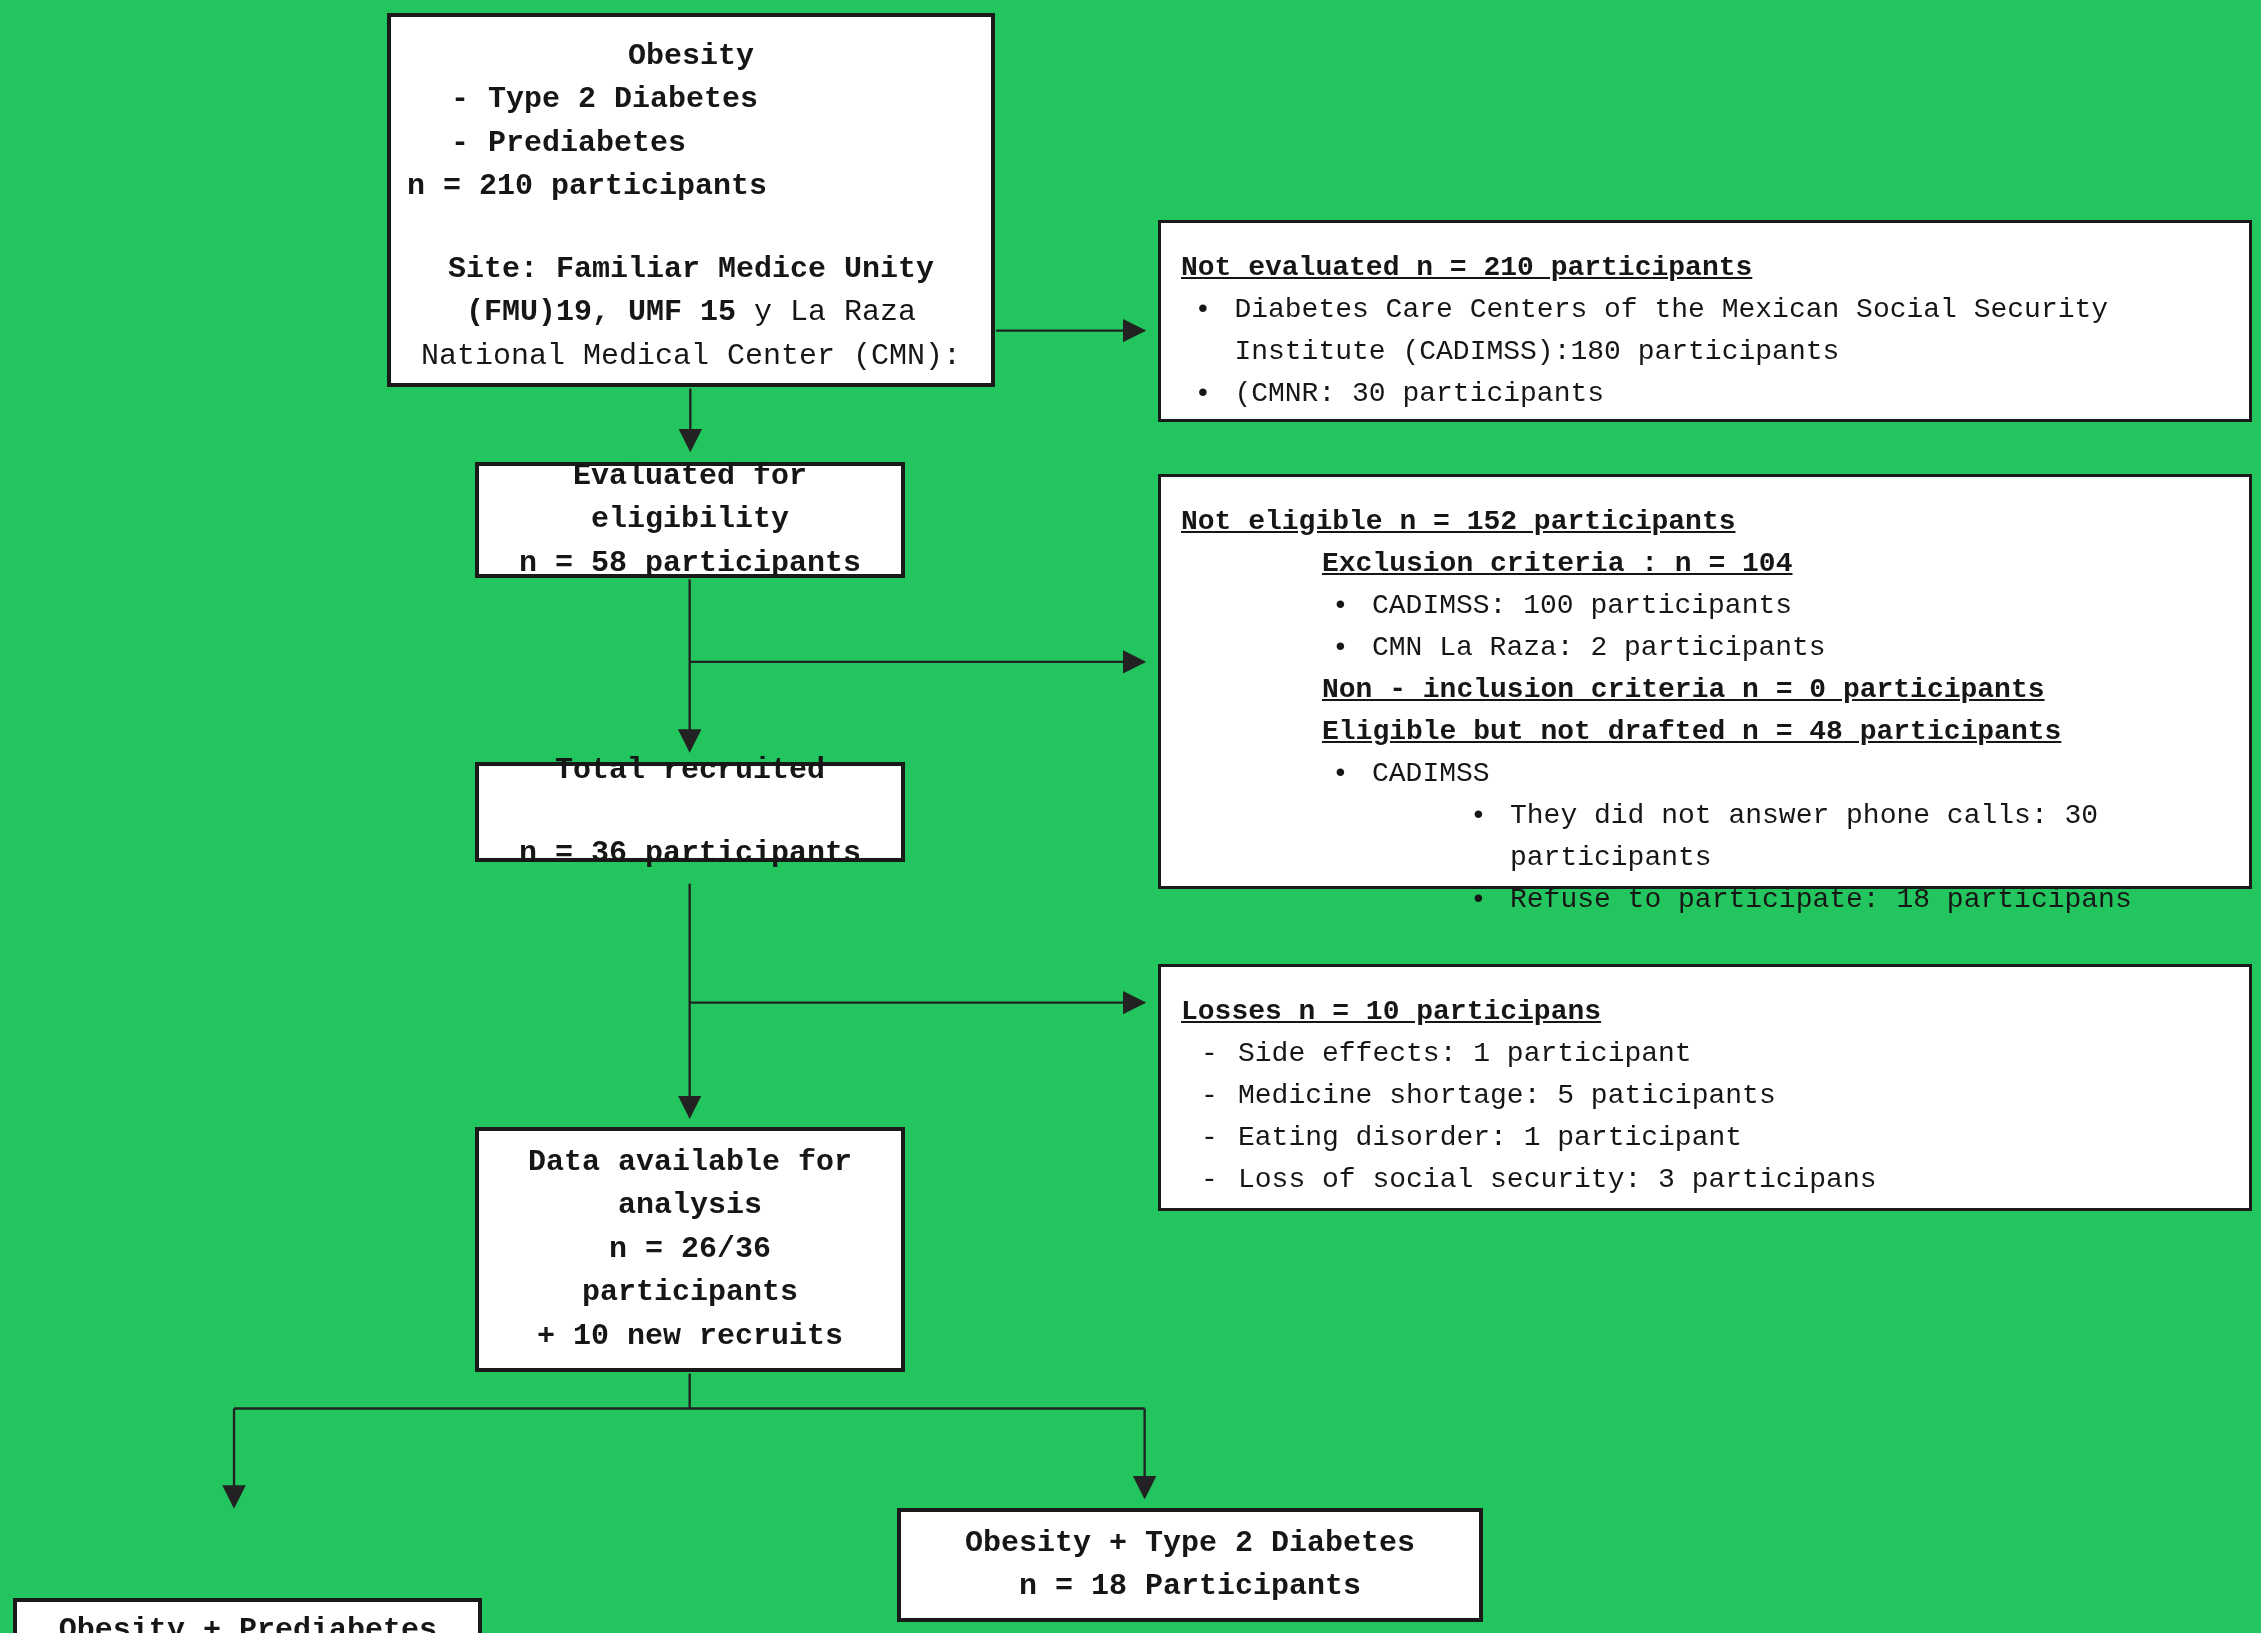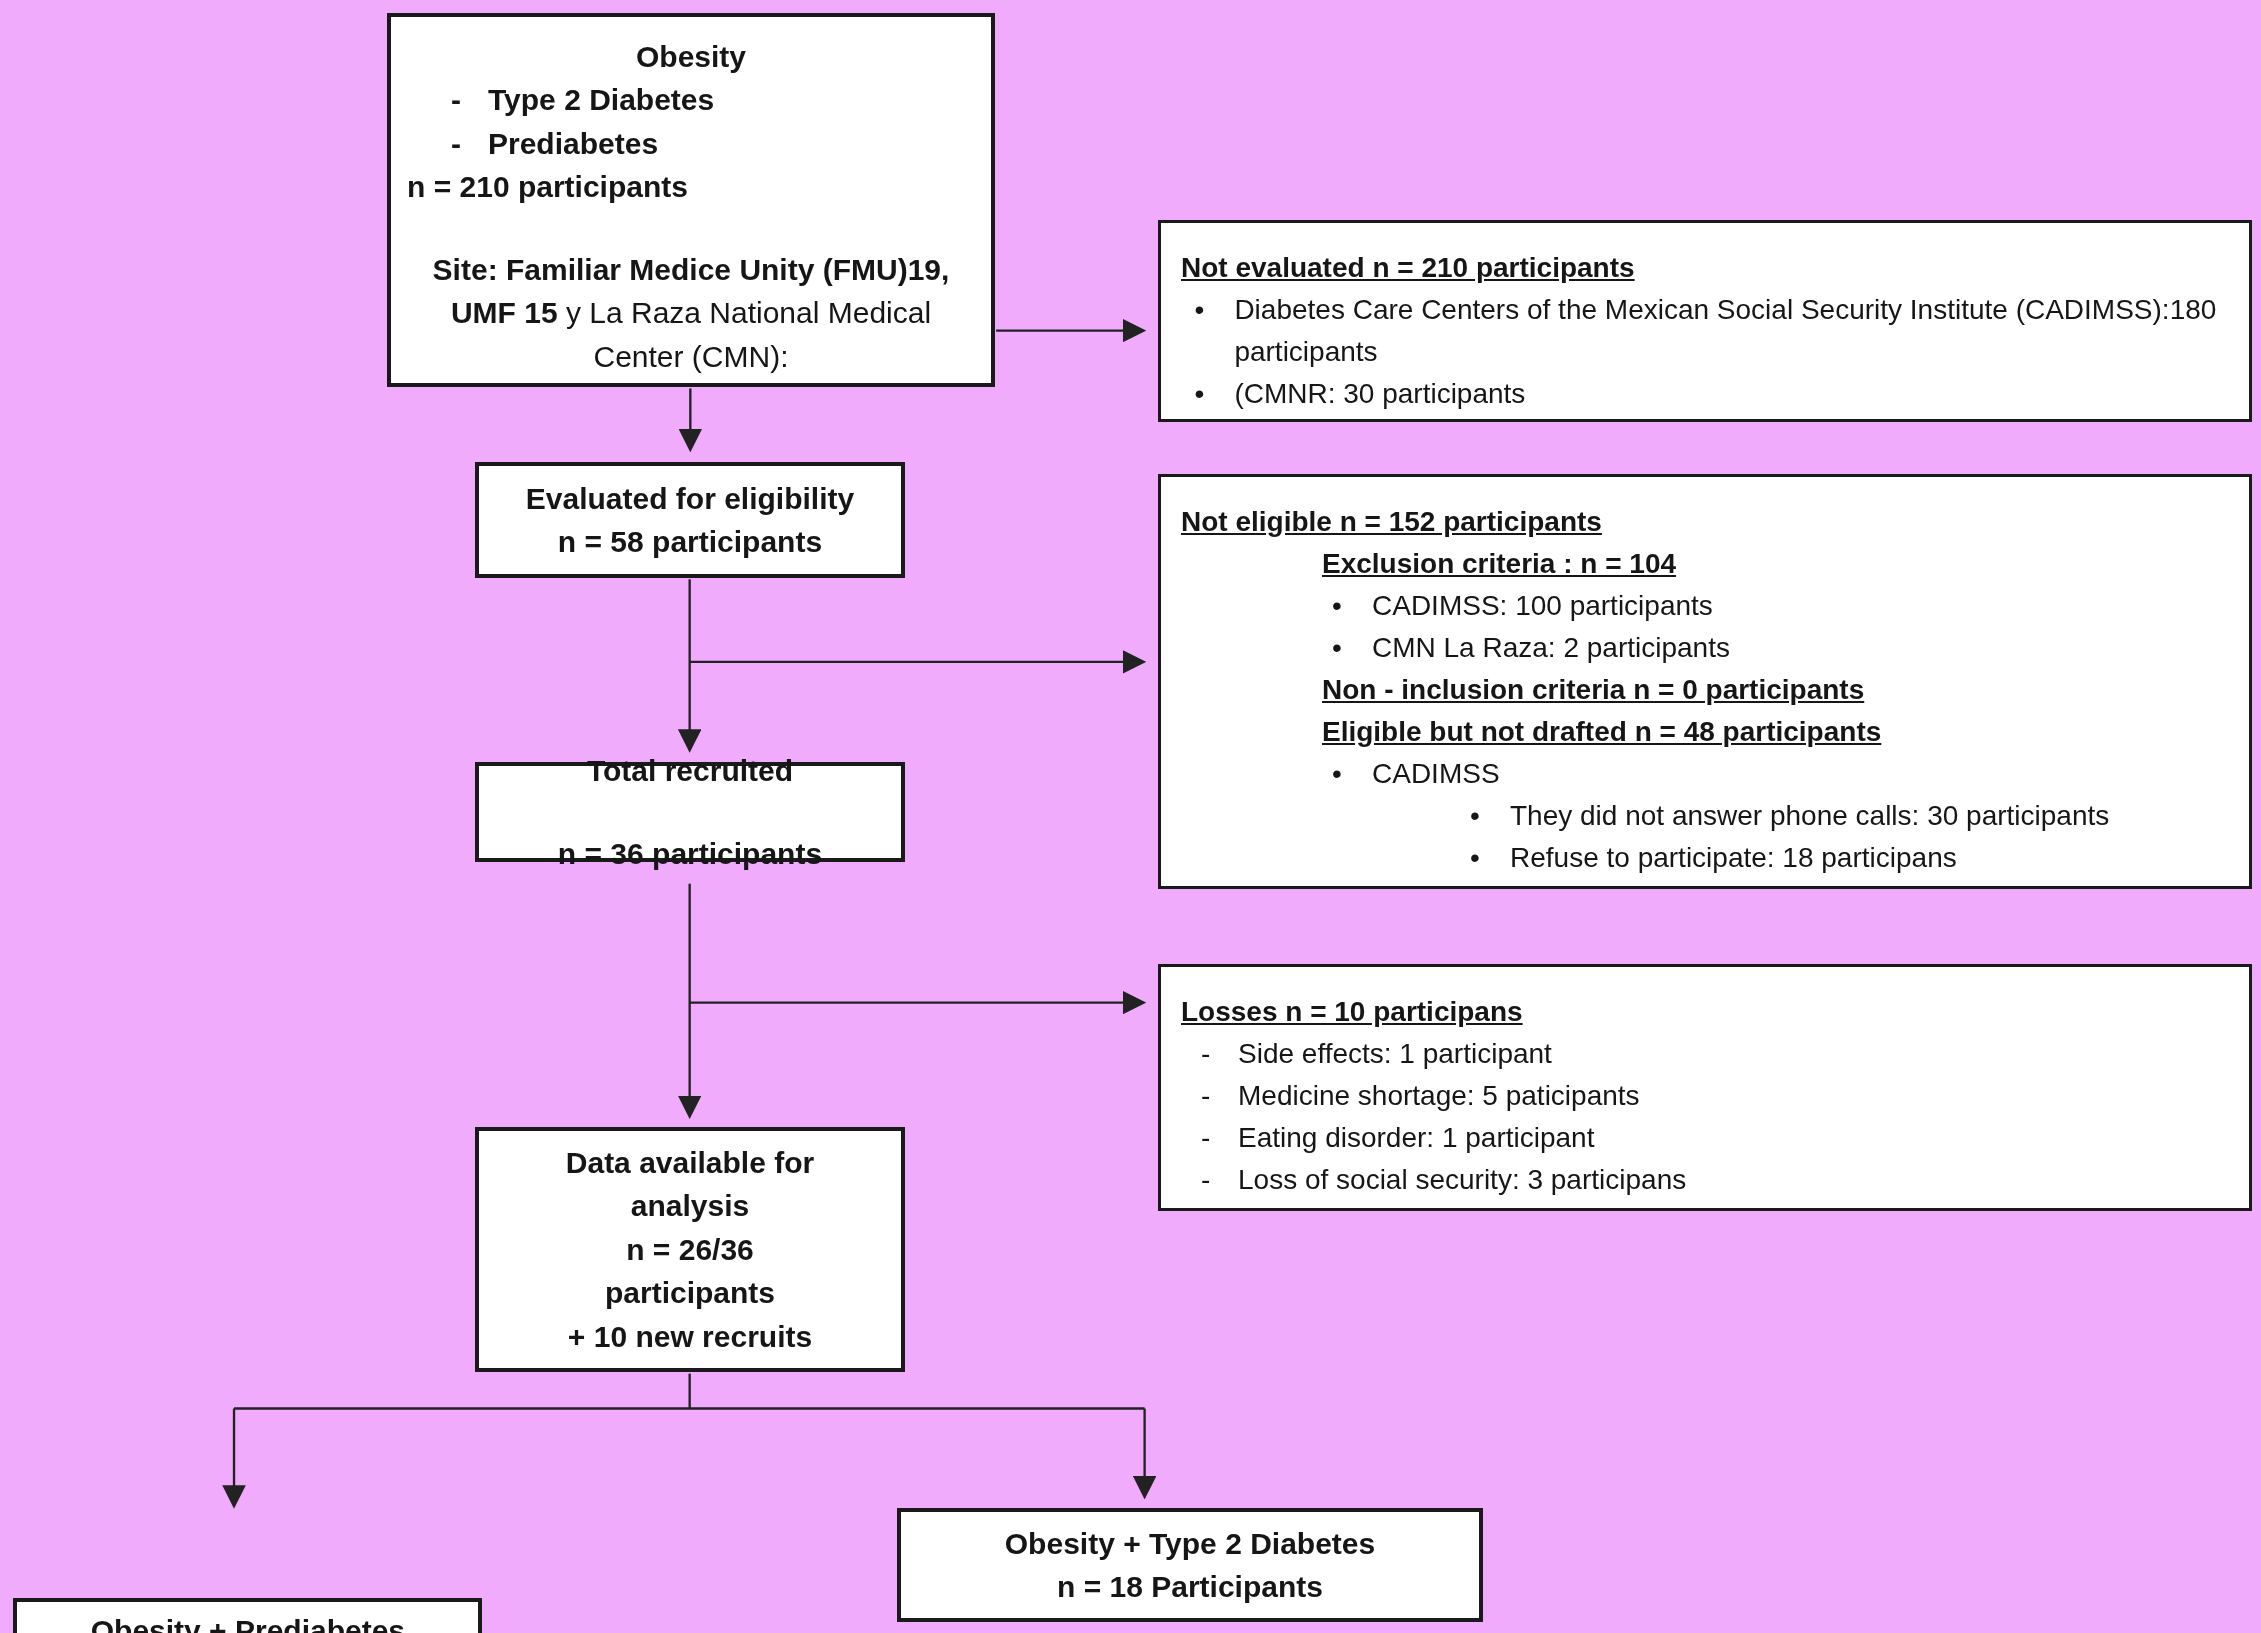"Obesity" .canvas { background: #f0abfc -> #22c55e; font-family: none -> Liberation Mono, monospace }
